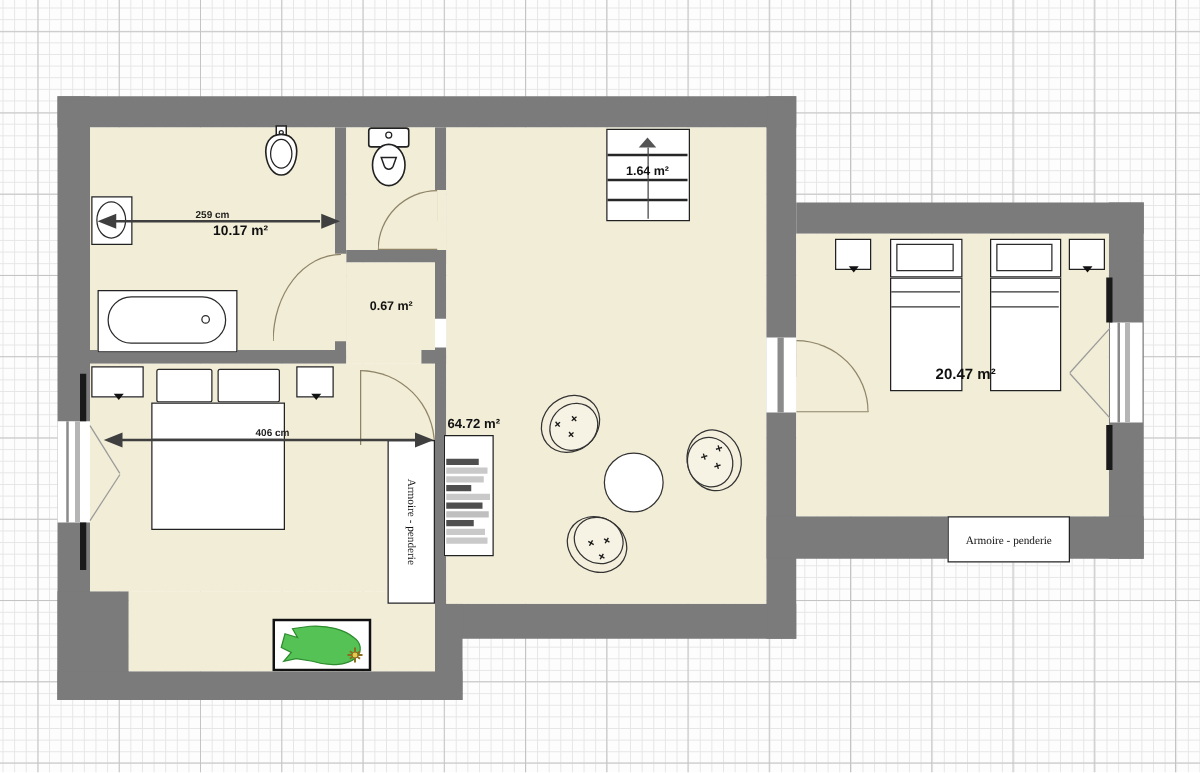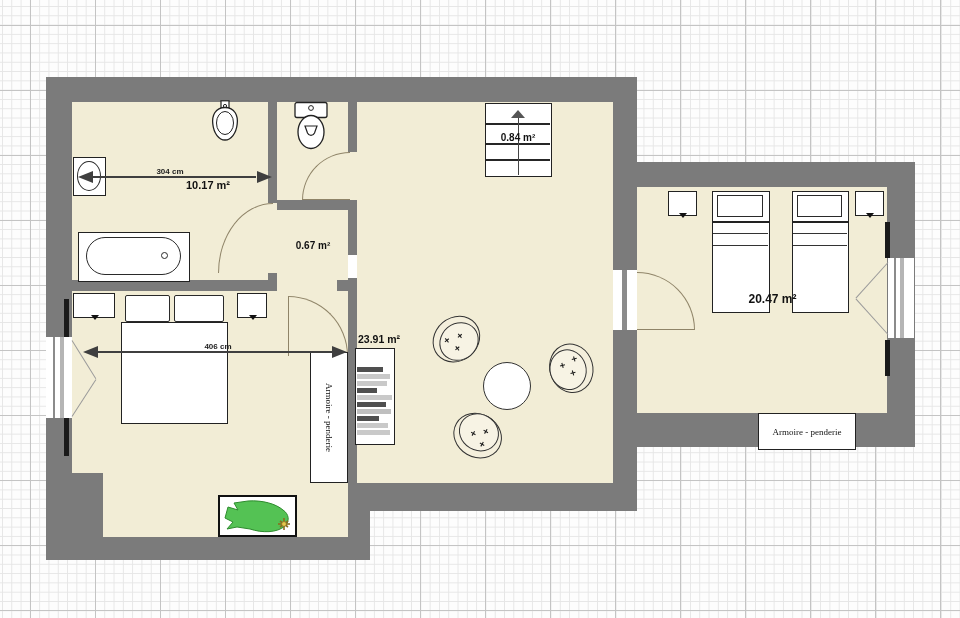"0.84 m²" div.lab { text: 0.84 -> 1.64 }
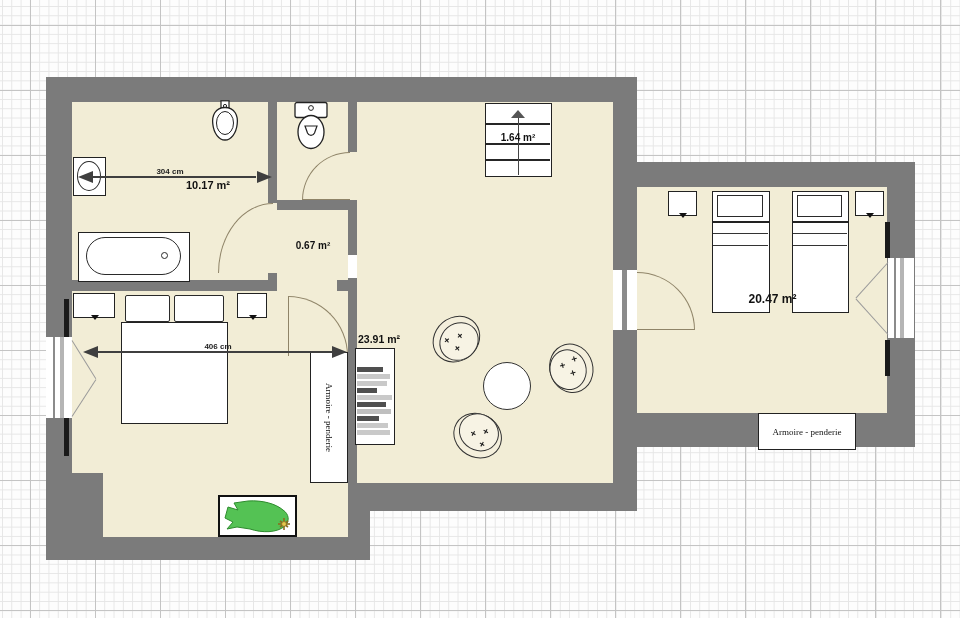"304 cm" div.dimtxt { text: 304 -> 259 }
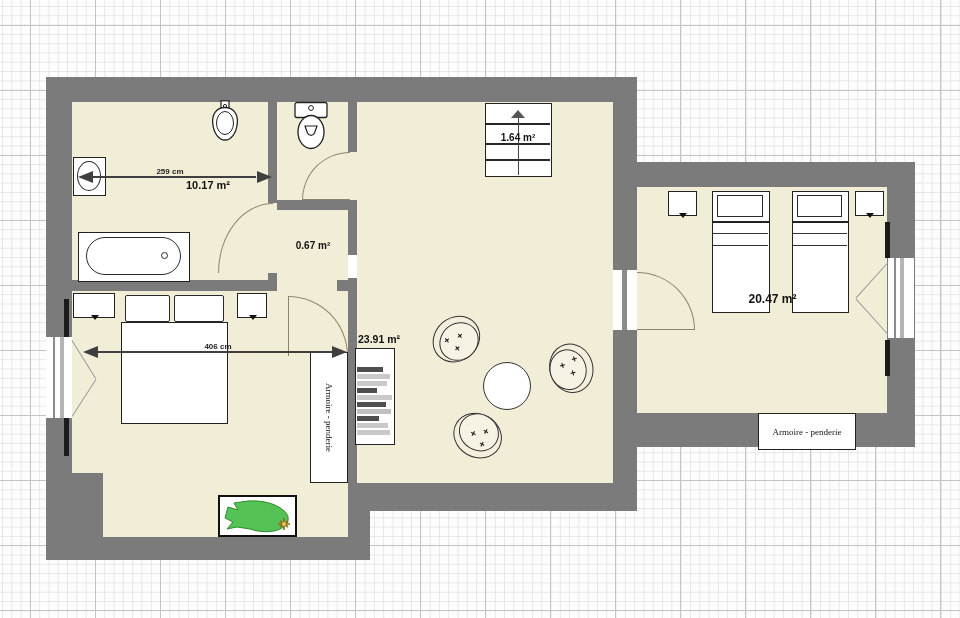"10.17 m²" div.lab { text-align: right -> none }
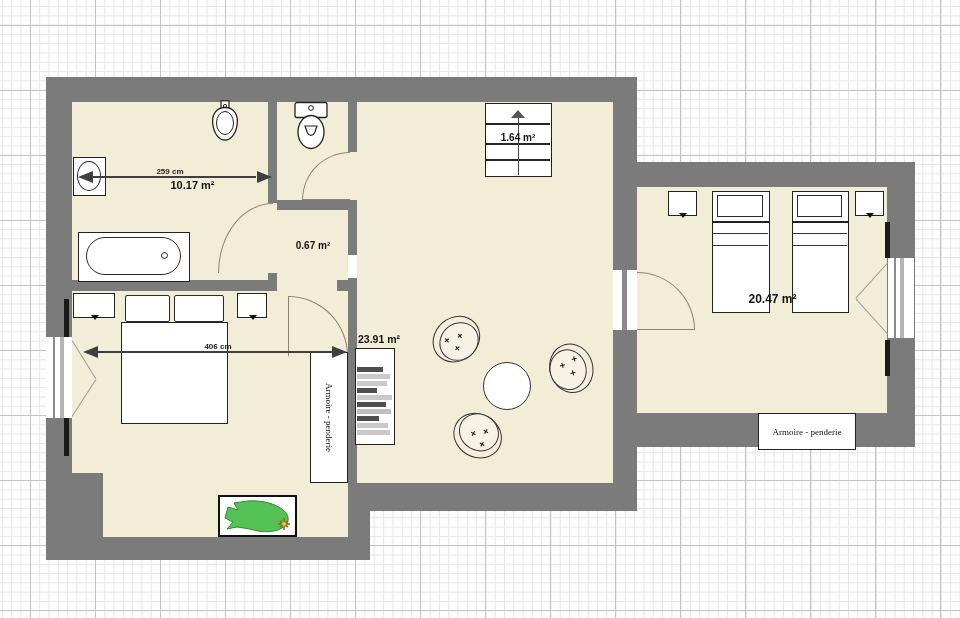"23.91 m²" div.lab { text: 23.91 -> 64.72 }
